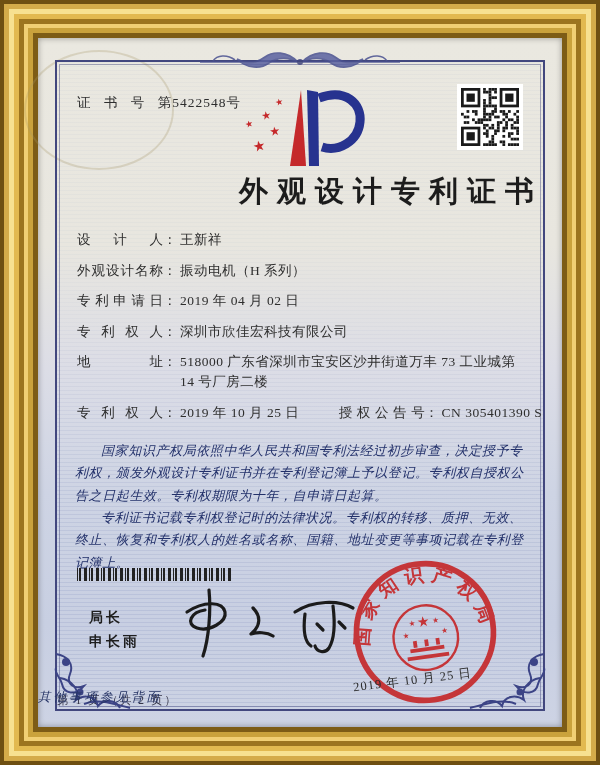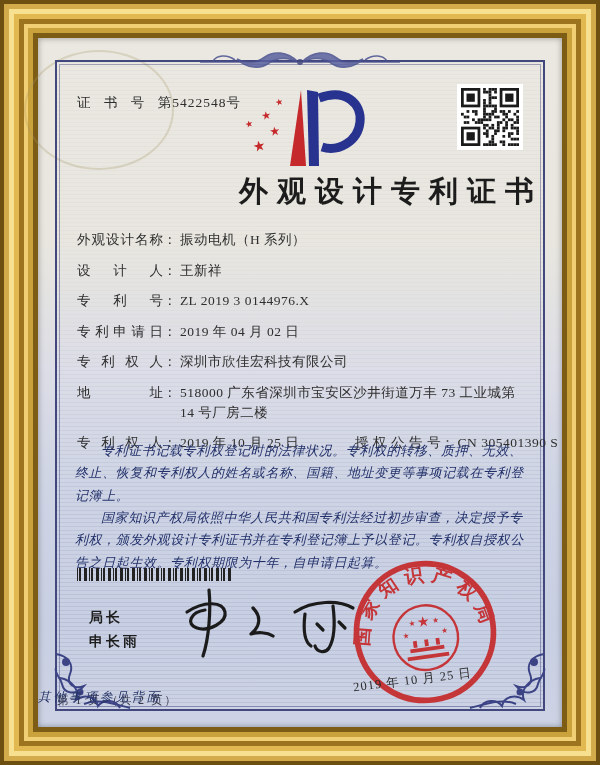"外观设计名称： 振动电机（H 系列）" div.frow { order: before "设计人： 王新祥" -> after "设计人： 王新祥" }
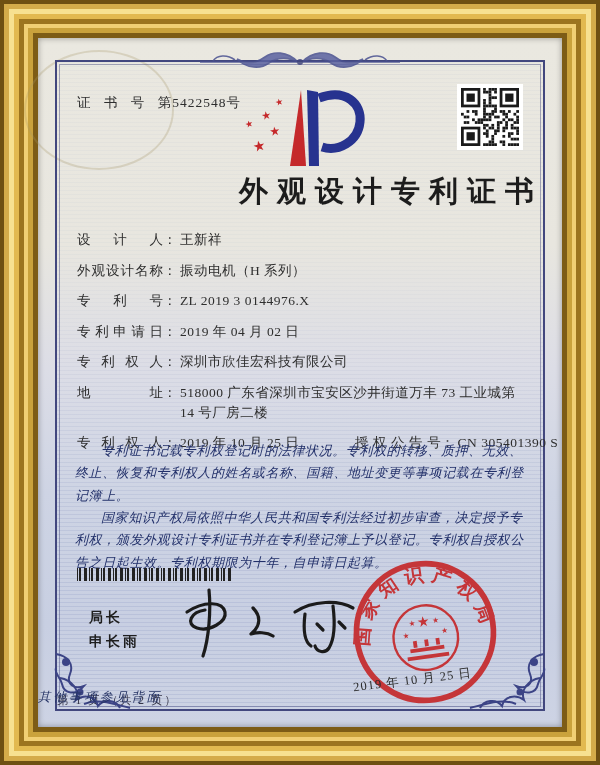"专利号： ZL 2019 3 0144976.X" div.frow { html: <div> <span>专利号</span><span>：</span> <span>ZL 2019 3 0144976.X</span> </div> -> none }
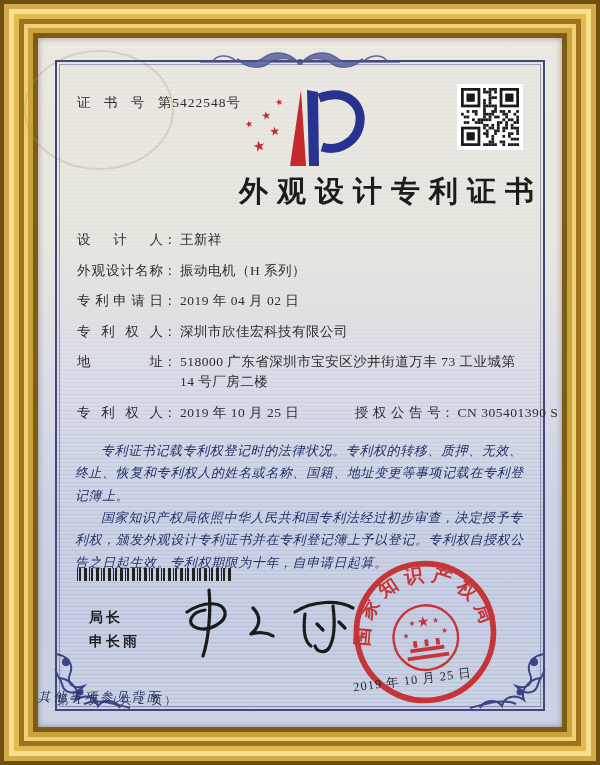"授权公告号： CN 305401390 S" .pair2 { margin-left: 52px -> 36px }
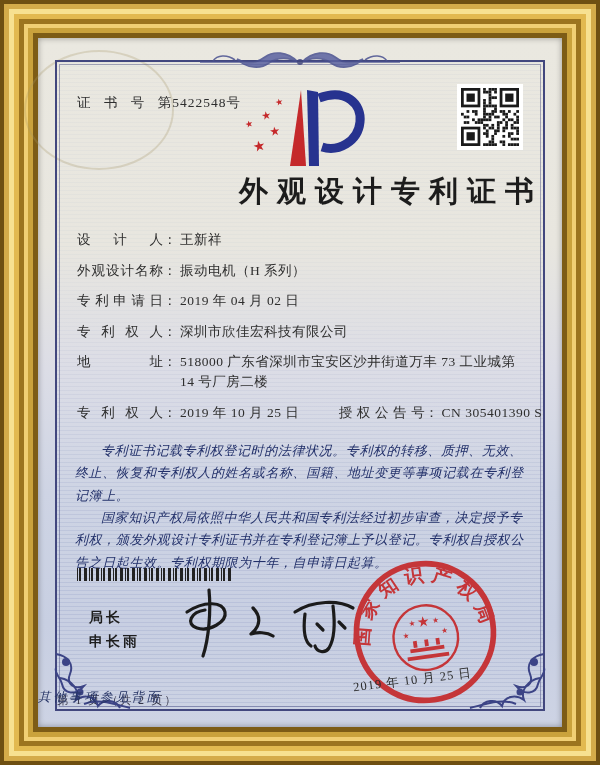"专利证书记载专利权登记时的法律状况。专利权的转移、质押、无效、终止、恢复和专利权" p { order: before "国家知识产权局依照中华人民共和国专利法经过初步审查，决定授予专利权，颁发外观设计" -> after "国家知识产权局依照中华人民共和国专利法经过初步审查，决定授予专利权，颁发外观设计" }
